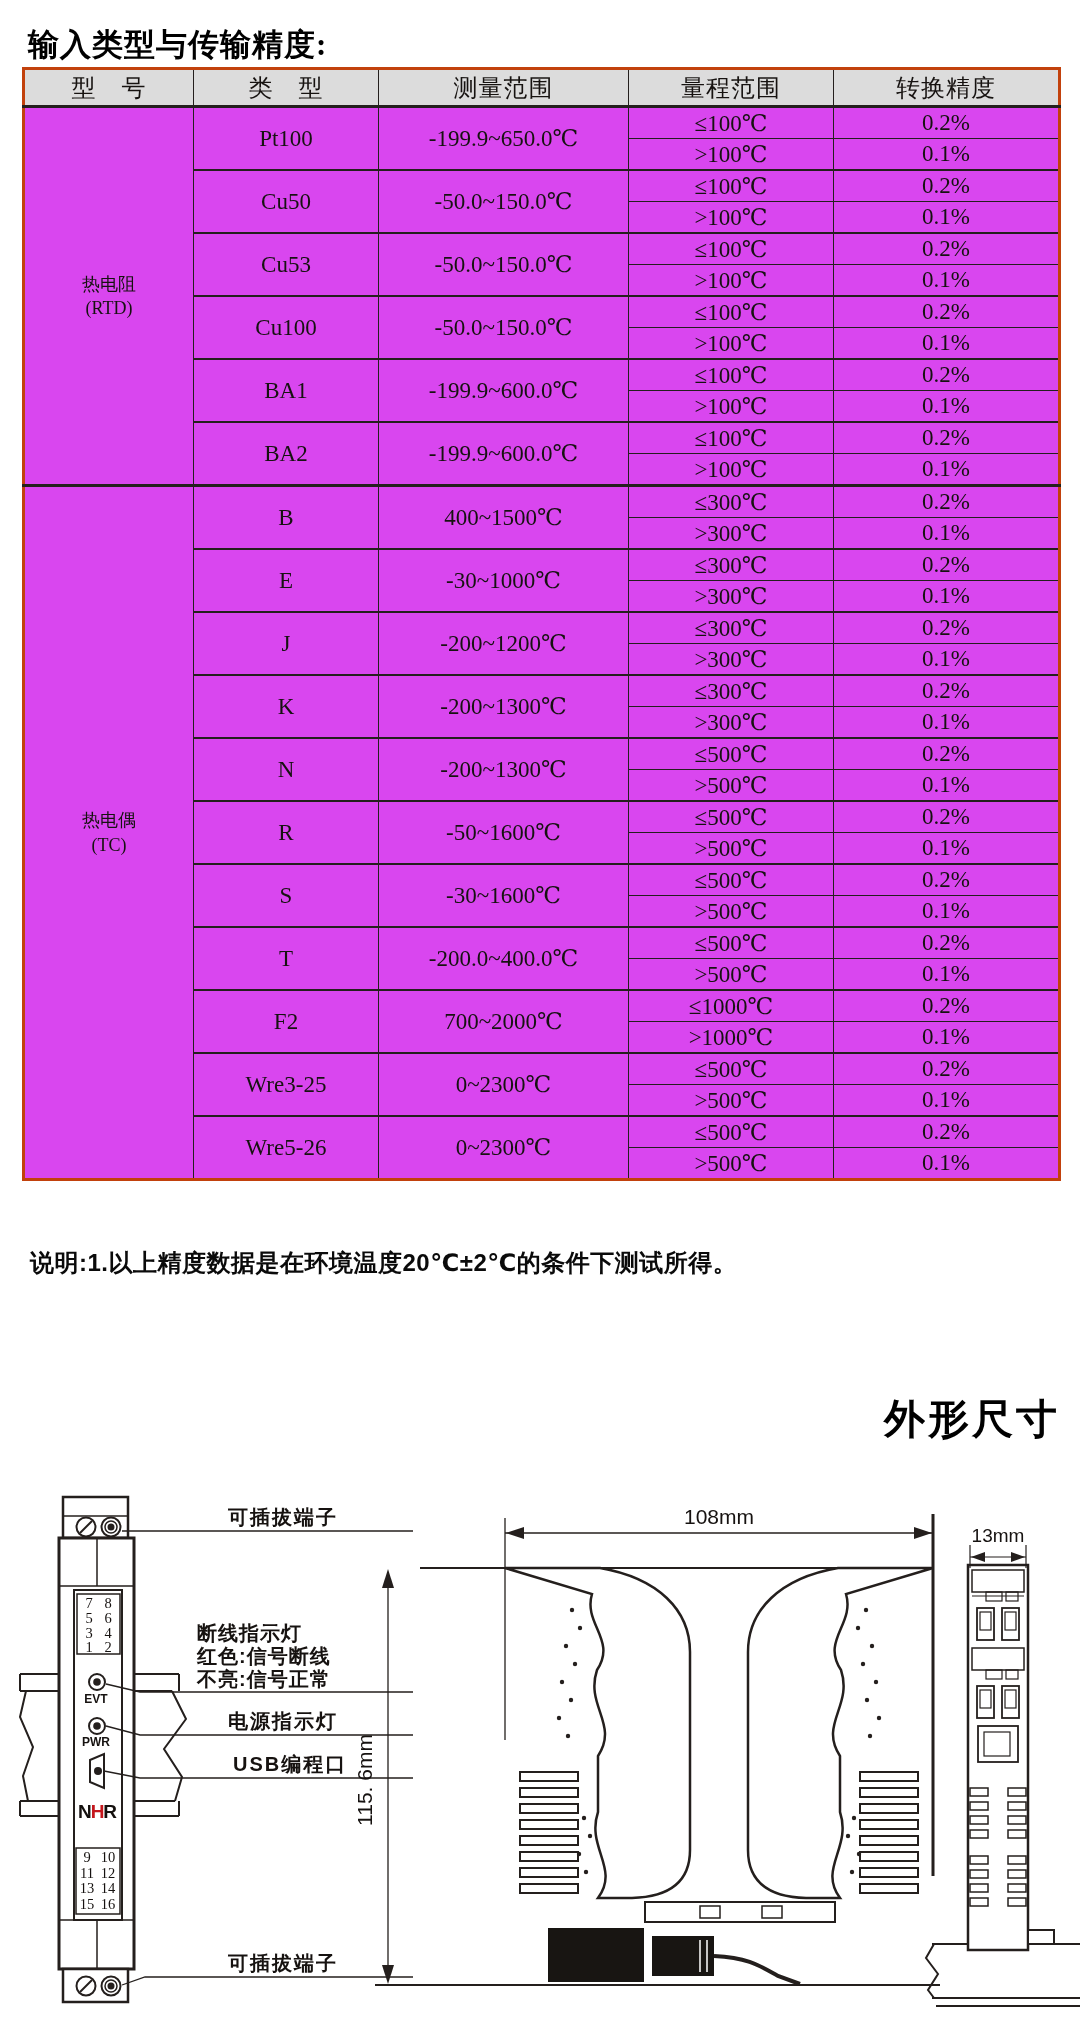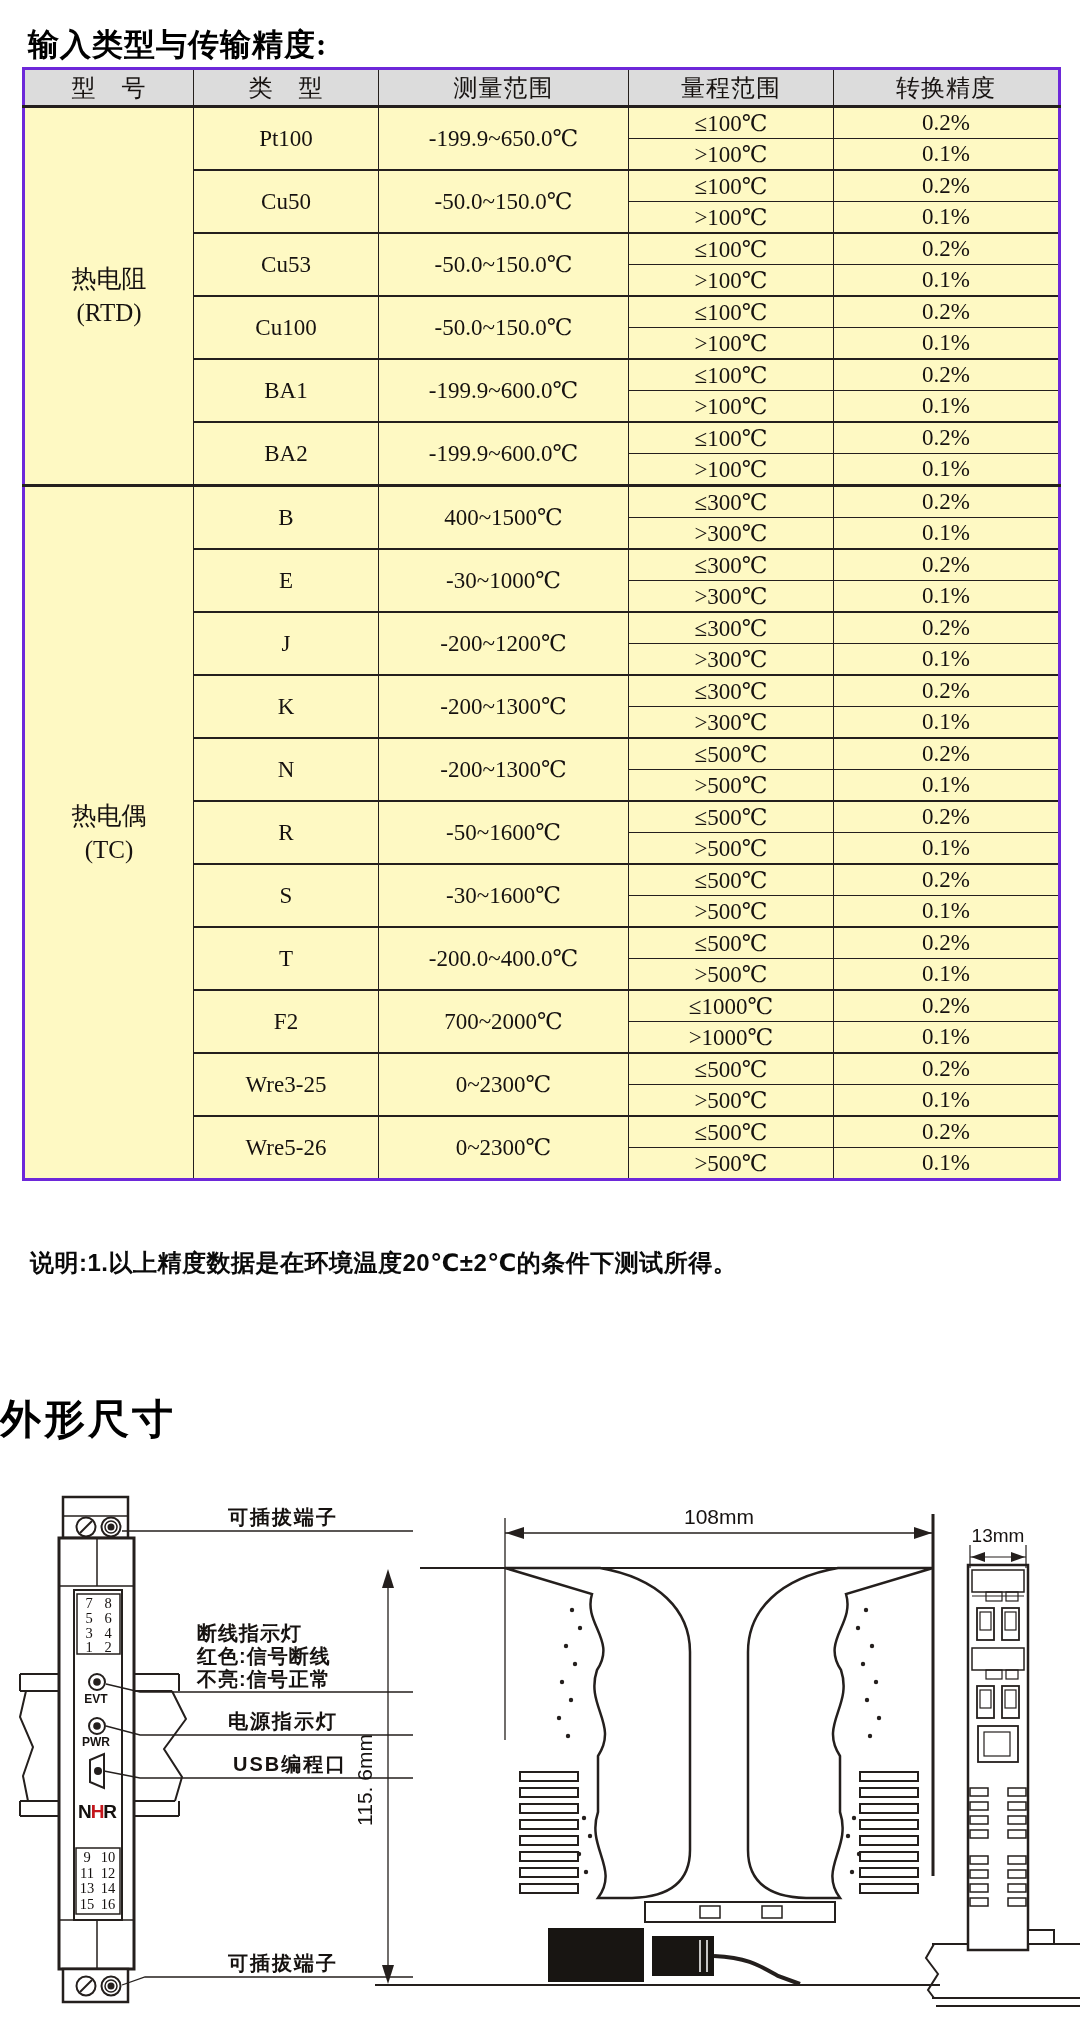"型 号" table.spec { background: #fef9c3 -> #d946ef; border: 3px solid #6d28d9 -> 3px solid #c2410c }
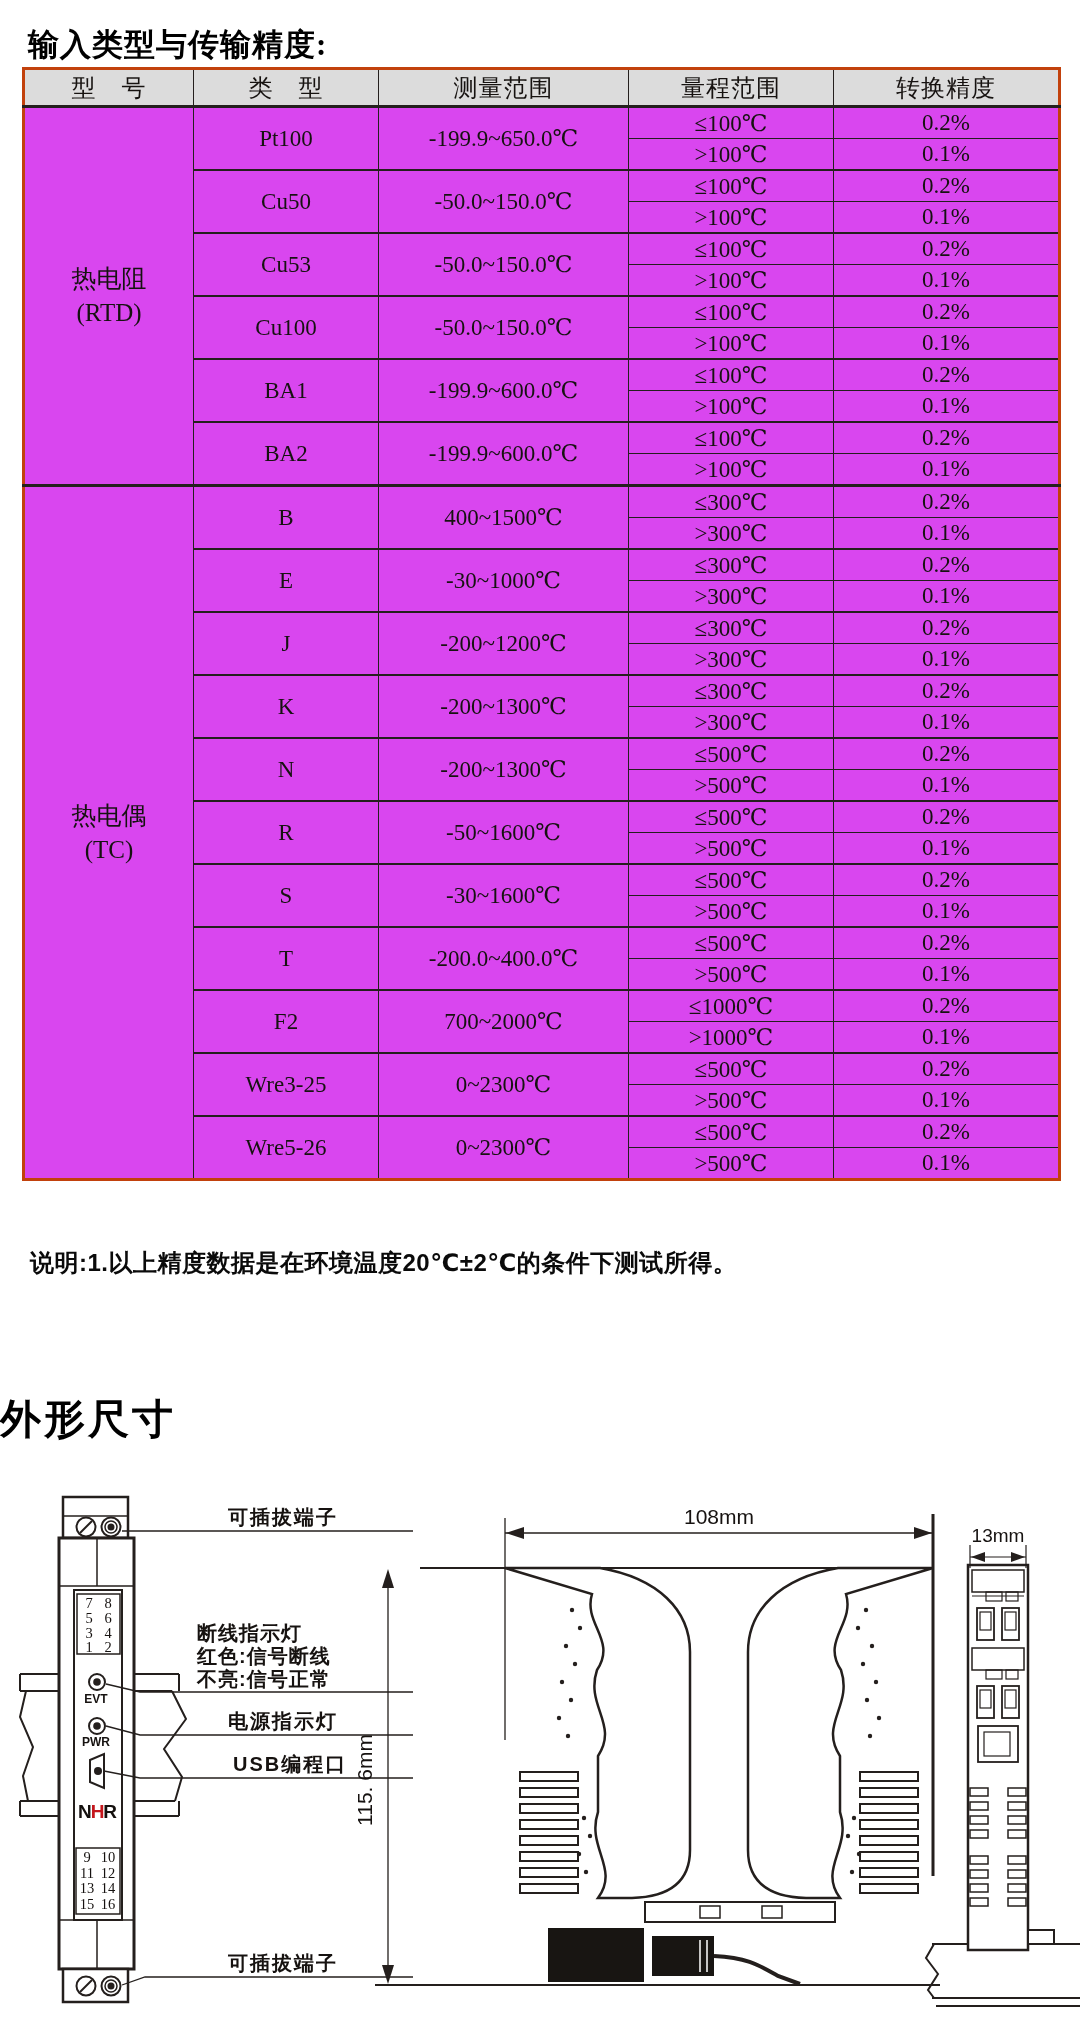"热电阻" table.spec td.model-cell { font-size: 25px -> 18px }
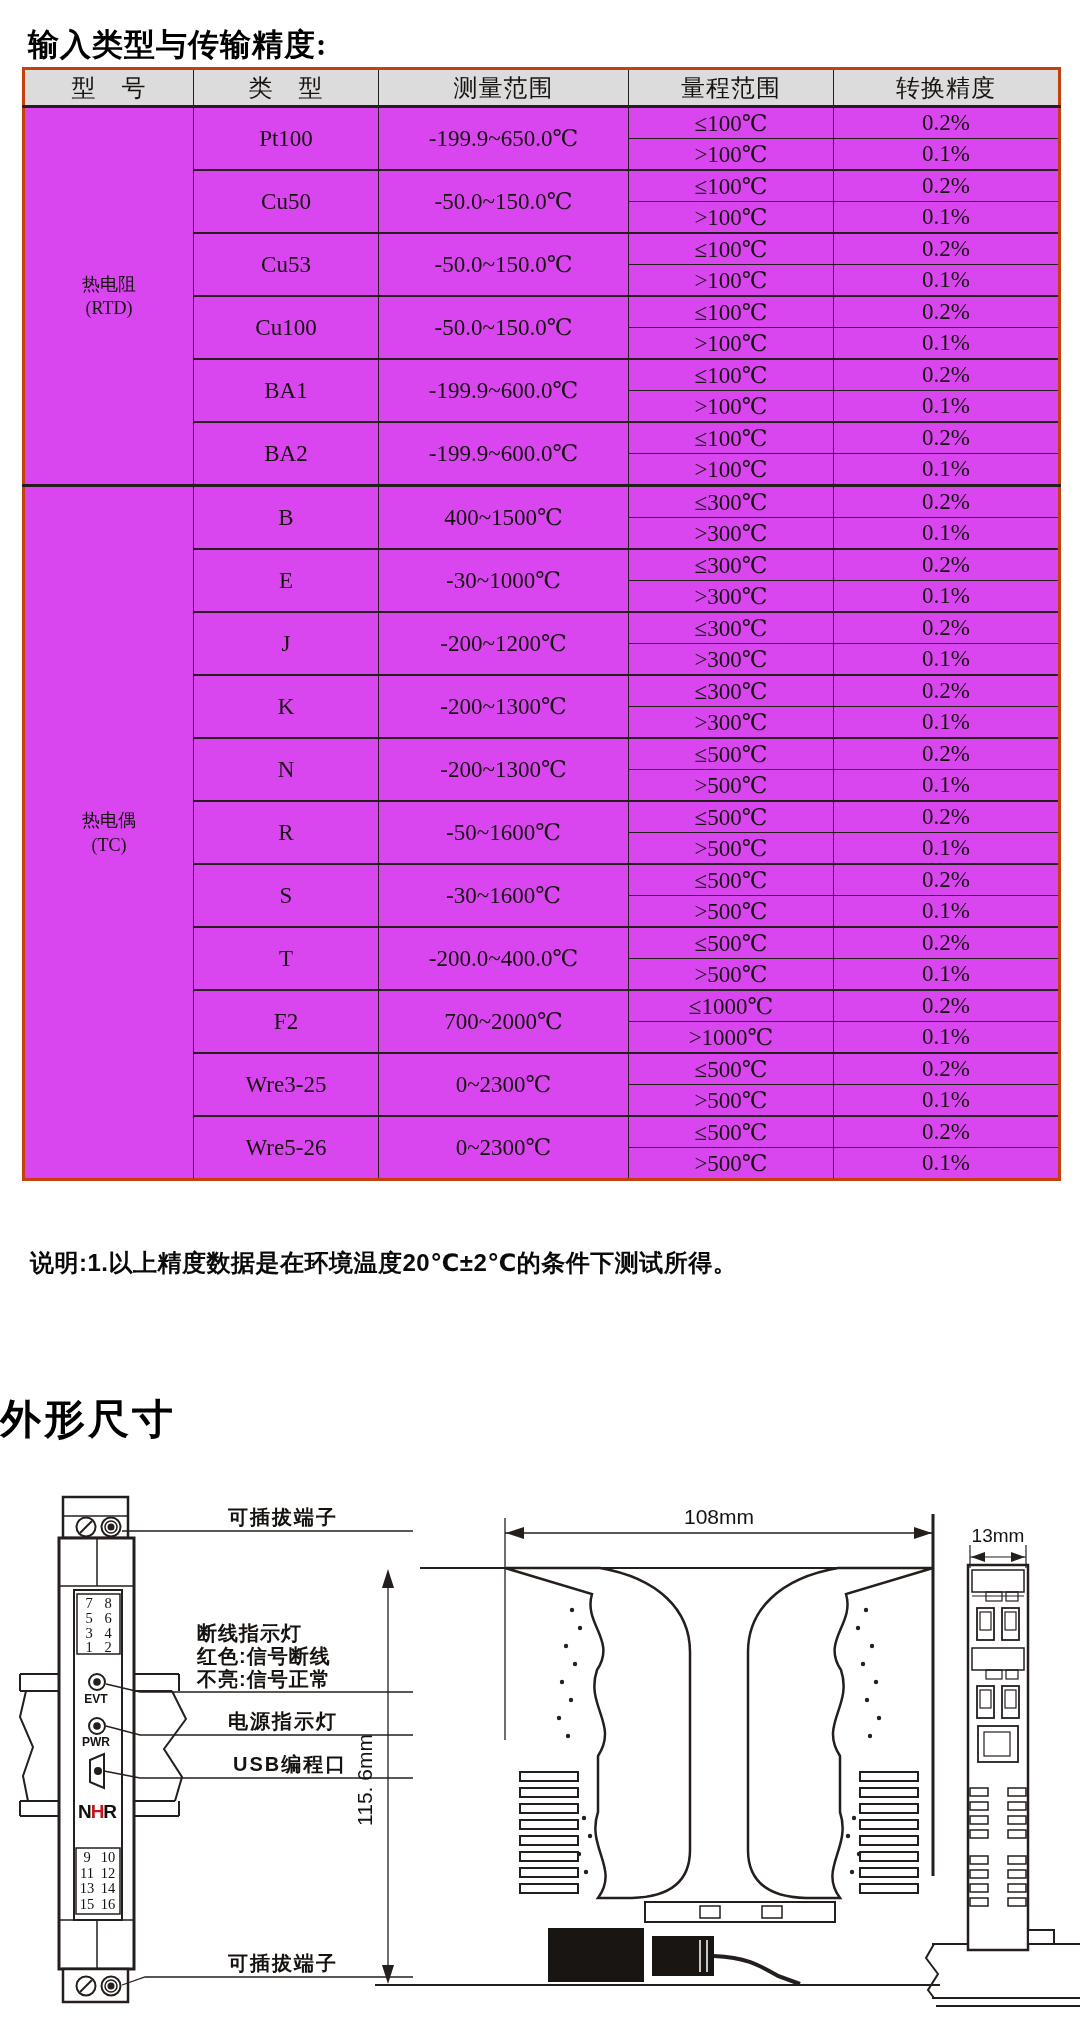"外形尺寸" .dim-heading { text-align: left -> right }
